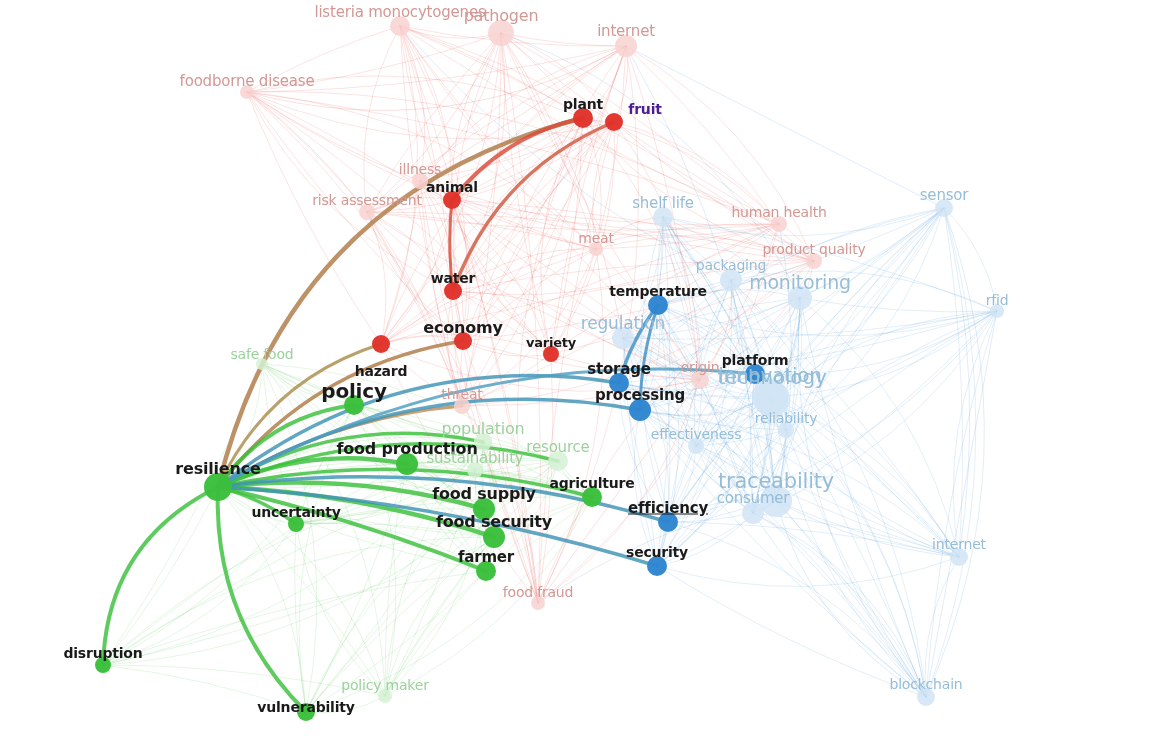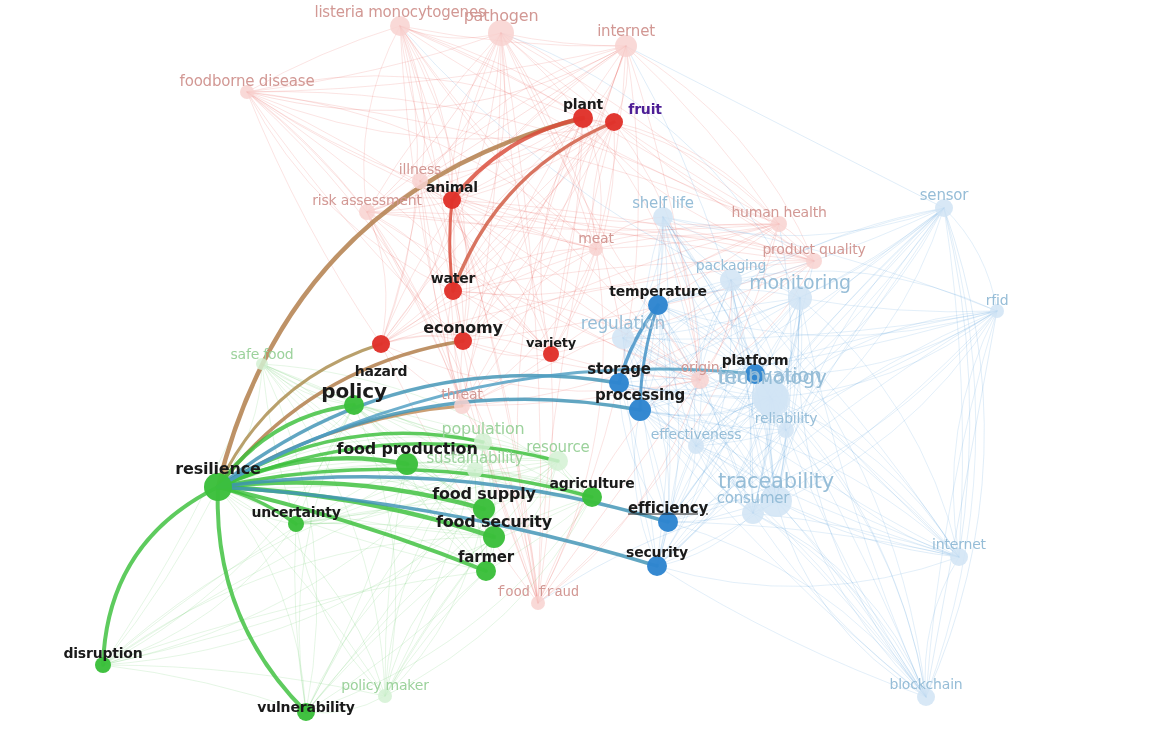"food fraud" div.vlabel { font-family: Liberation Mono, monospace -> none }
